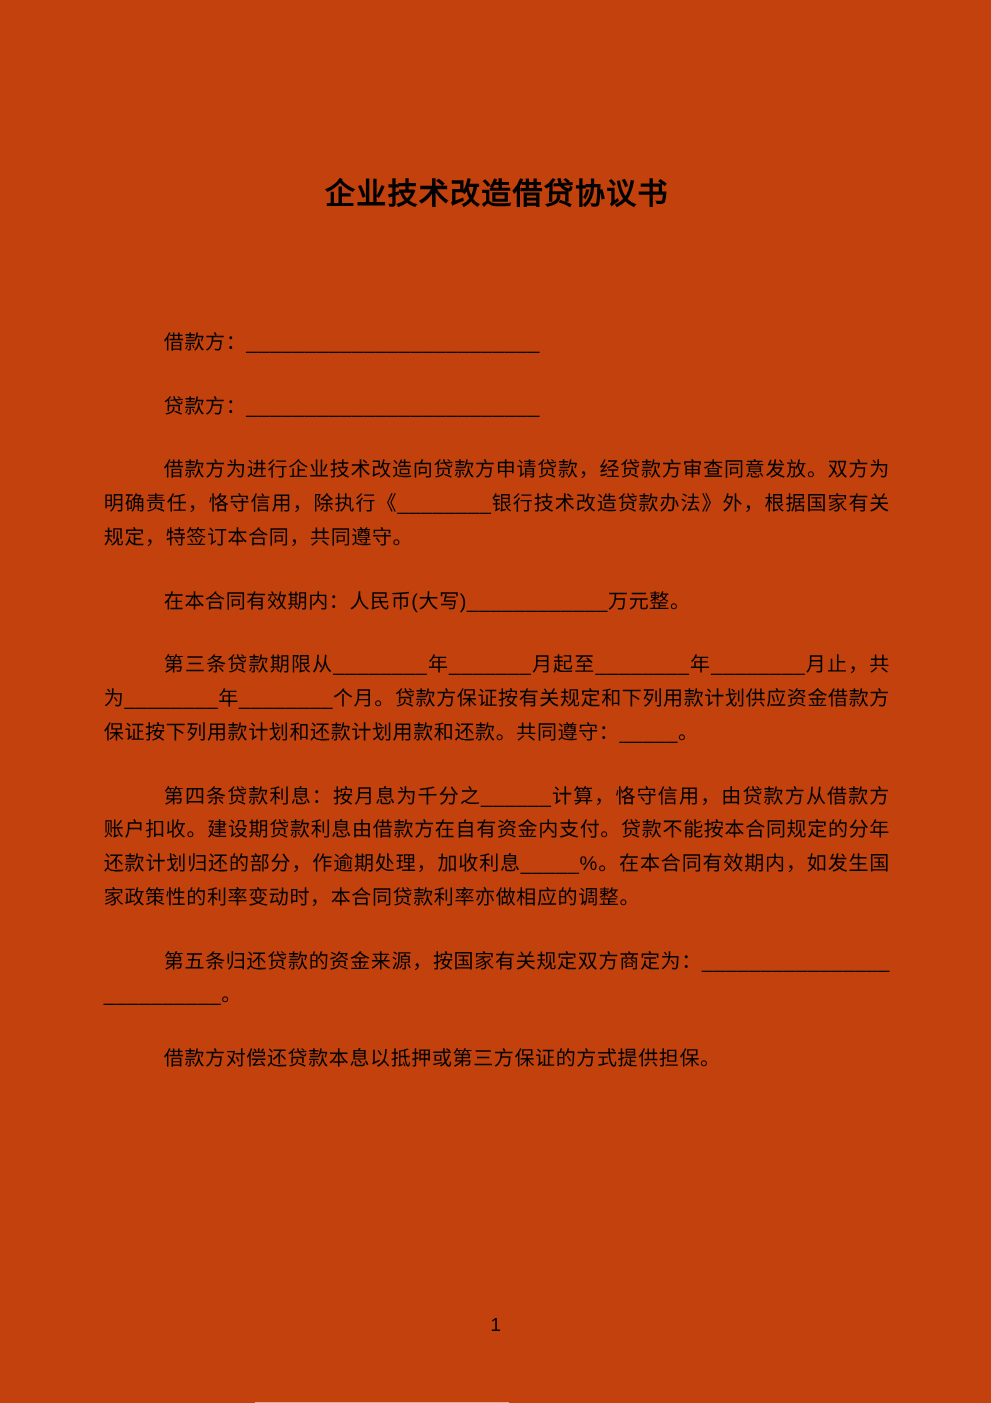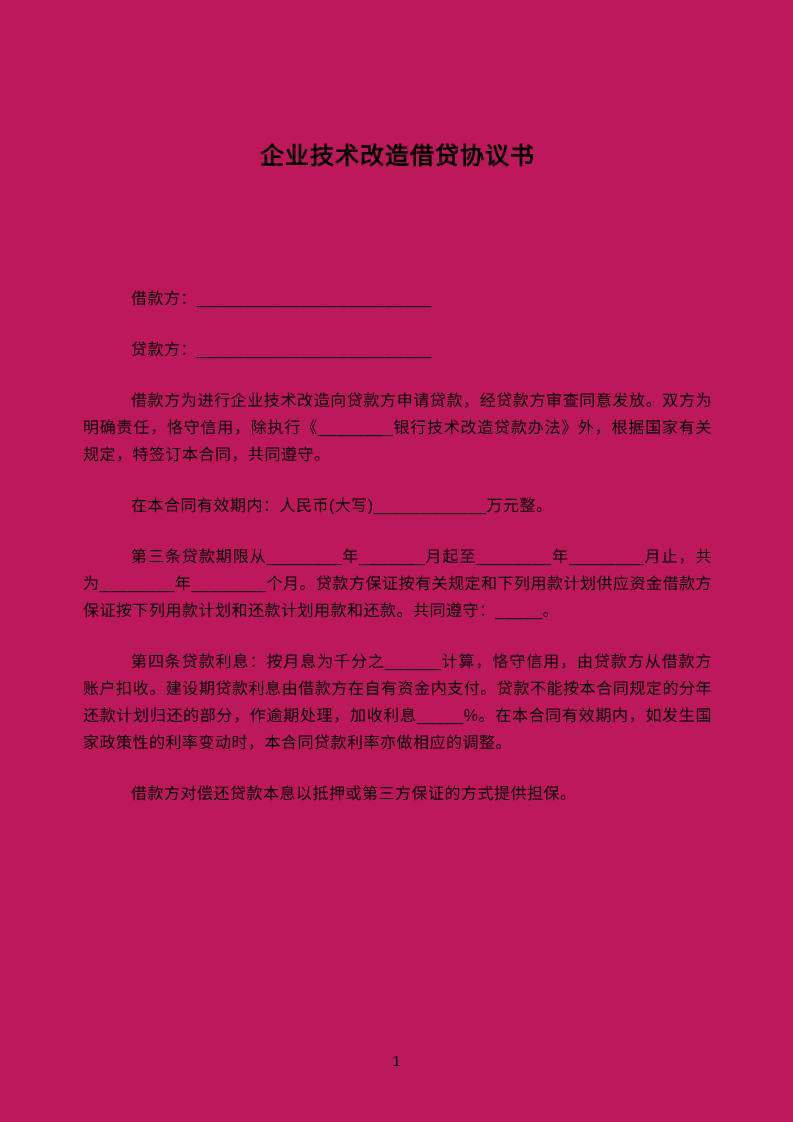"企业技术改造借贷协议书" .page { background: #be185d -> #c2410c }
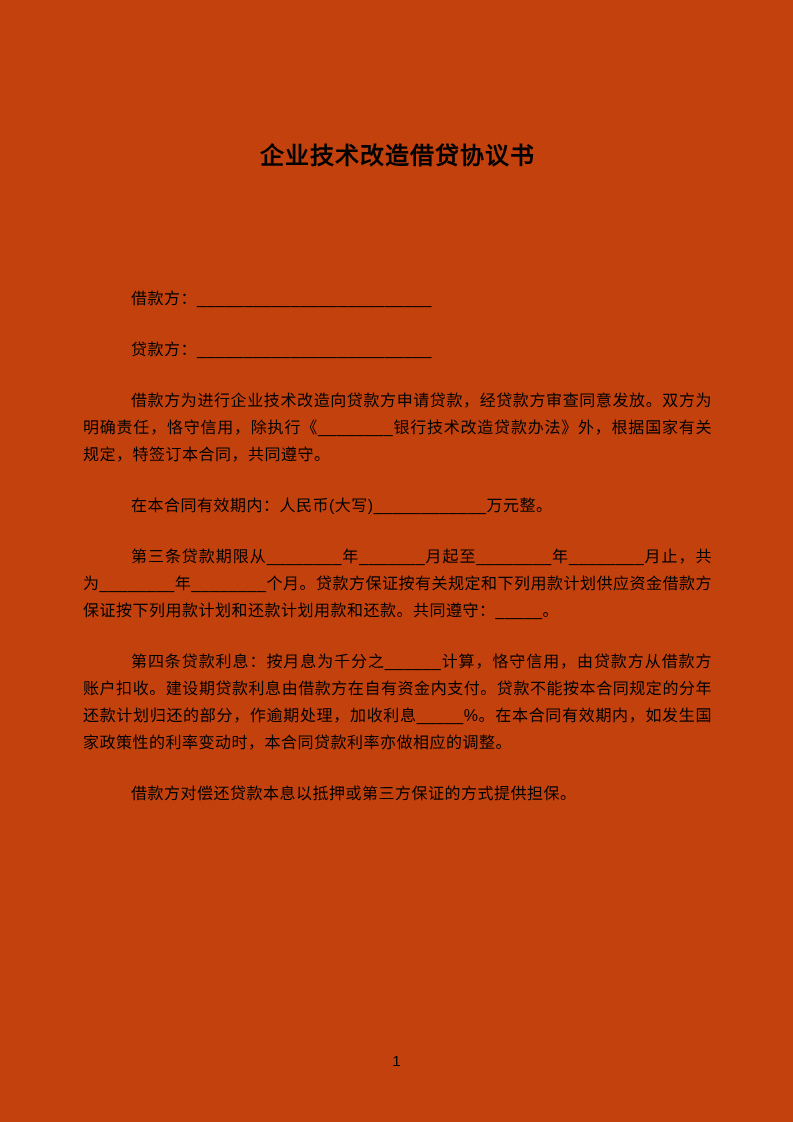"借款方：_________________________" .para.first-after-title { margin-top: 115px -> 91px }
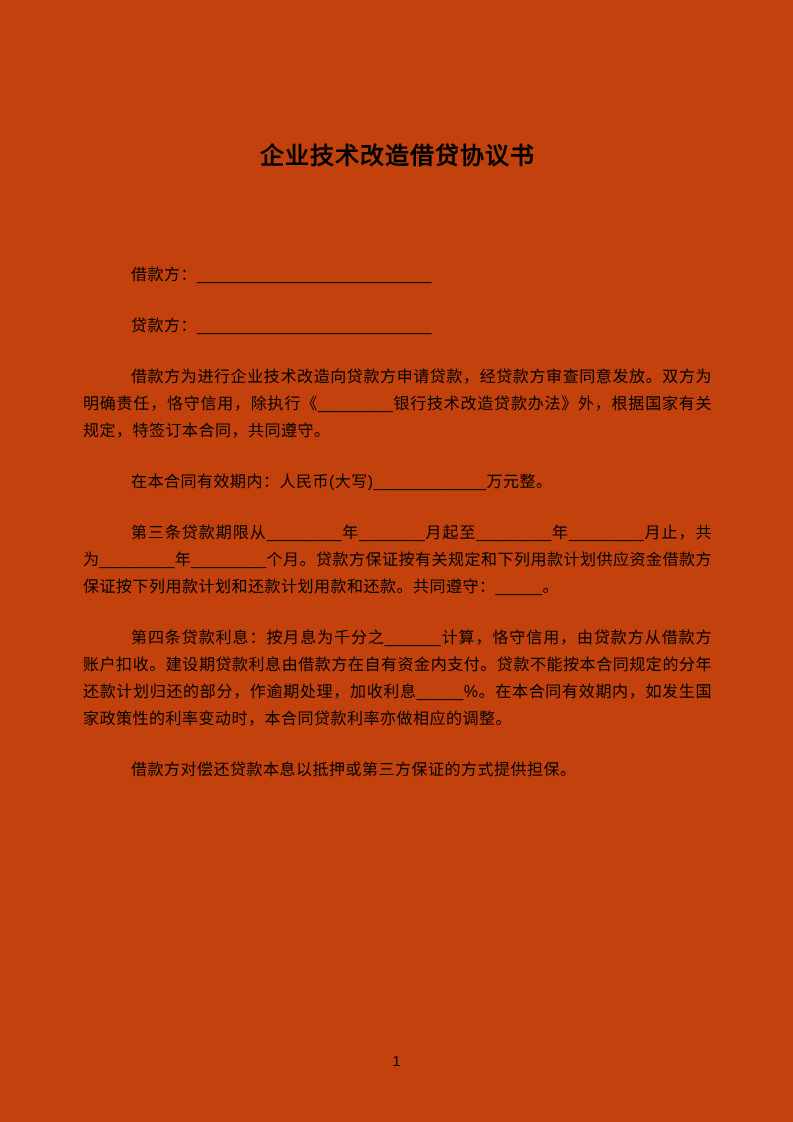"第五条归还贷款的资金来源，按国家有关规定双方商定为：______________" p.para { html: none -> <p>第五条归还贷款的资金来源，按国家有关规定双方商定为：________________ __________。</p> }
